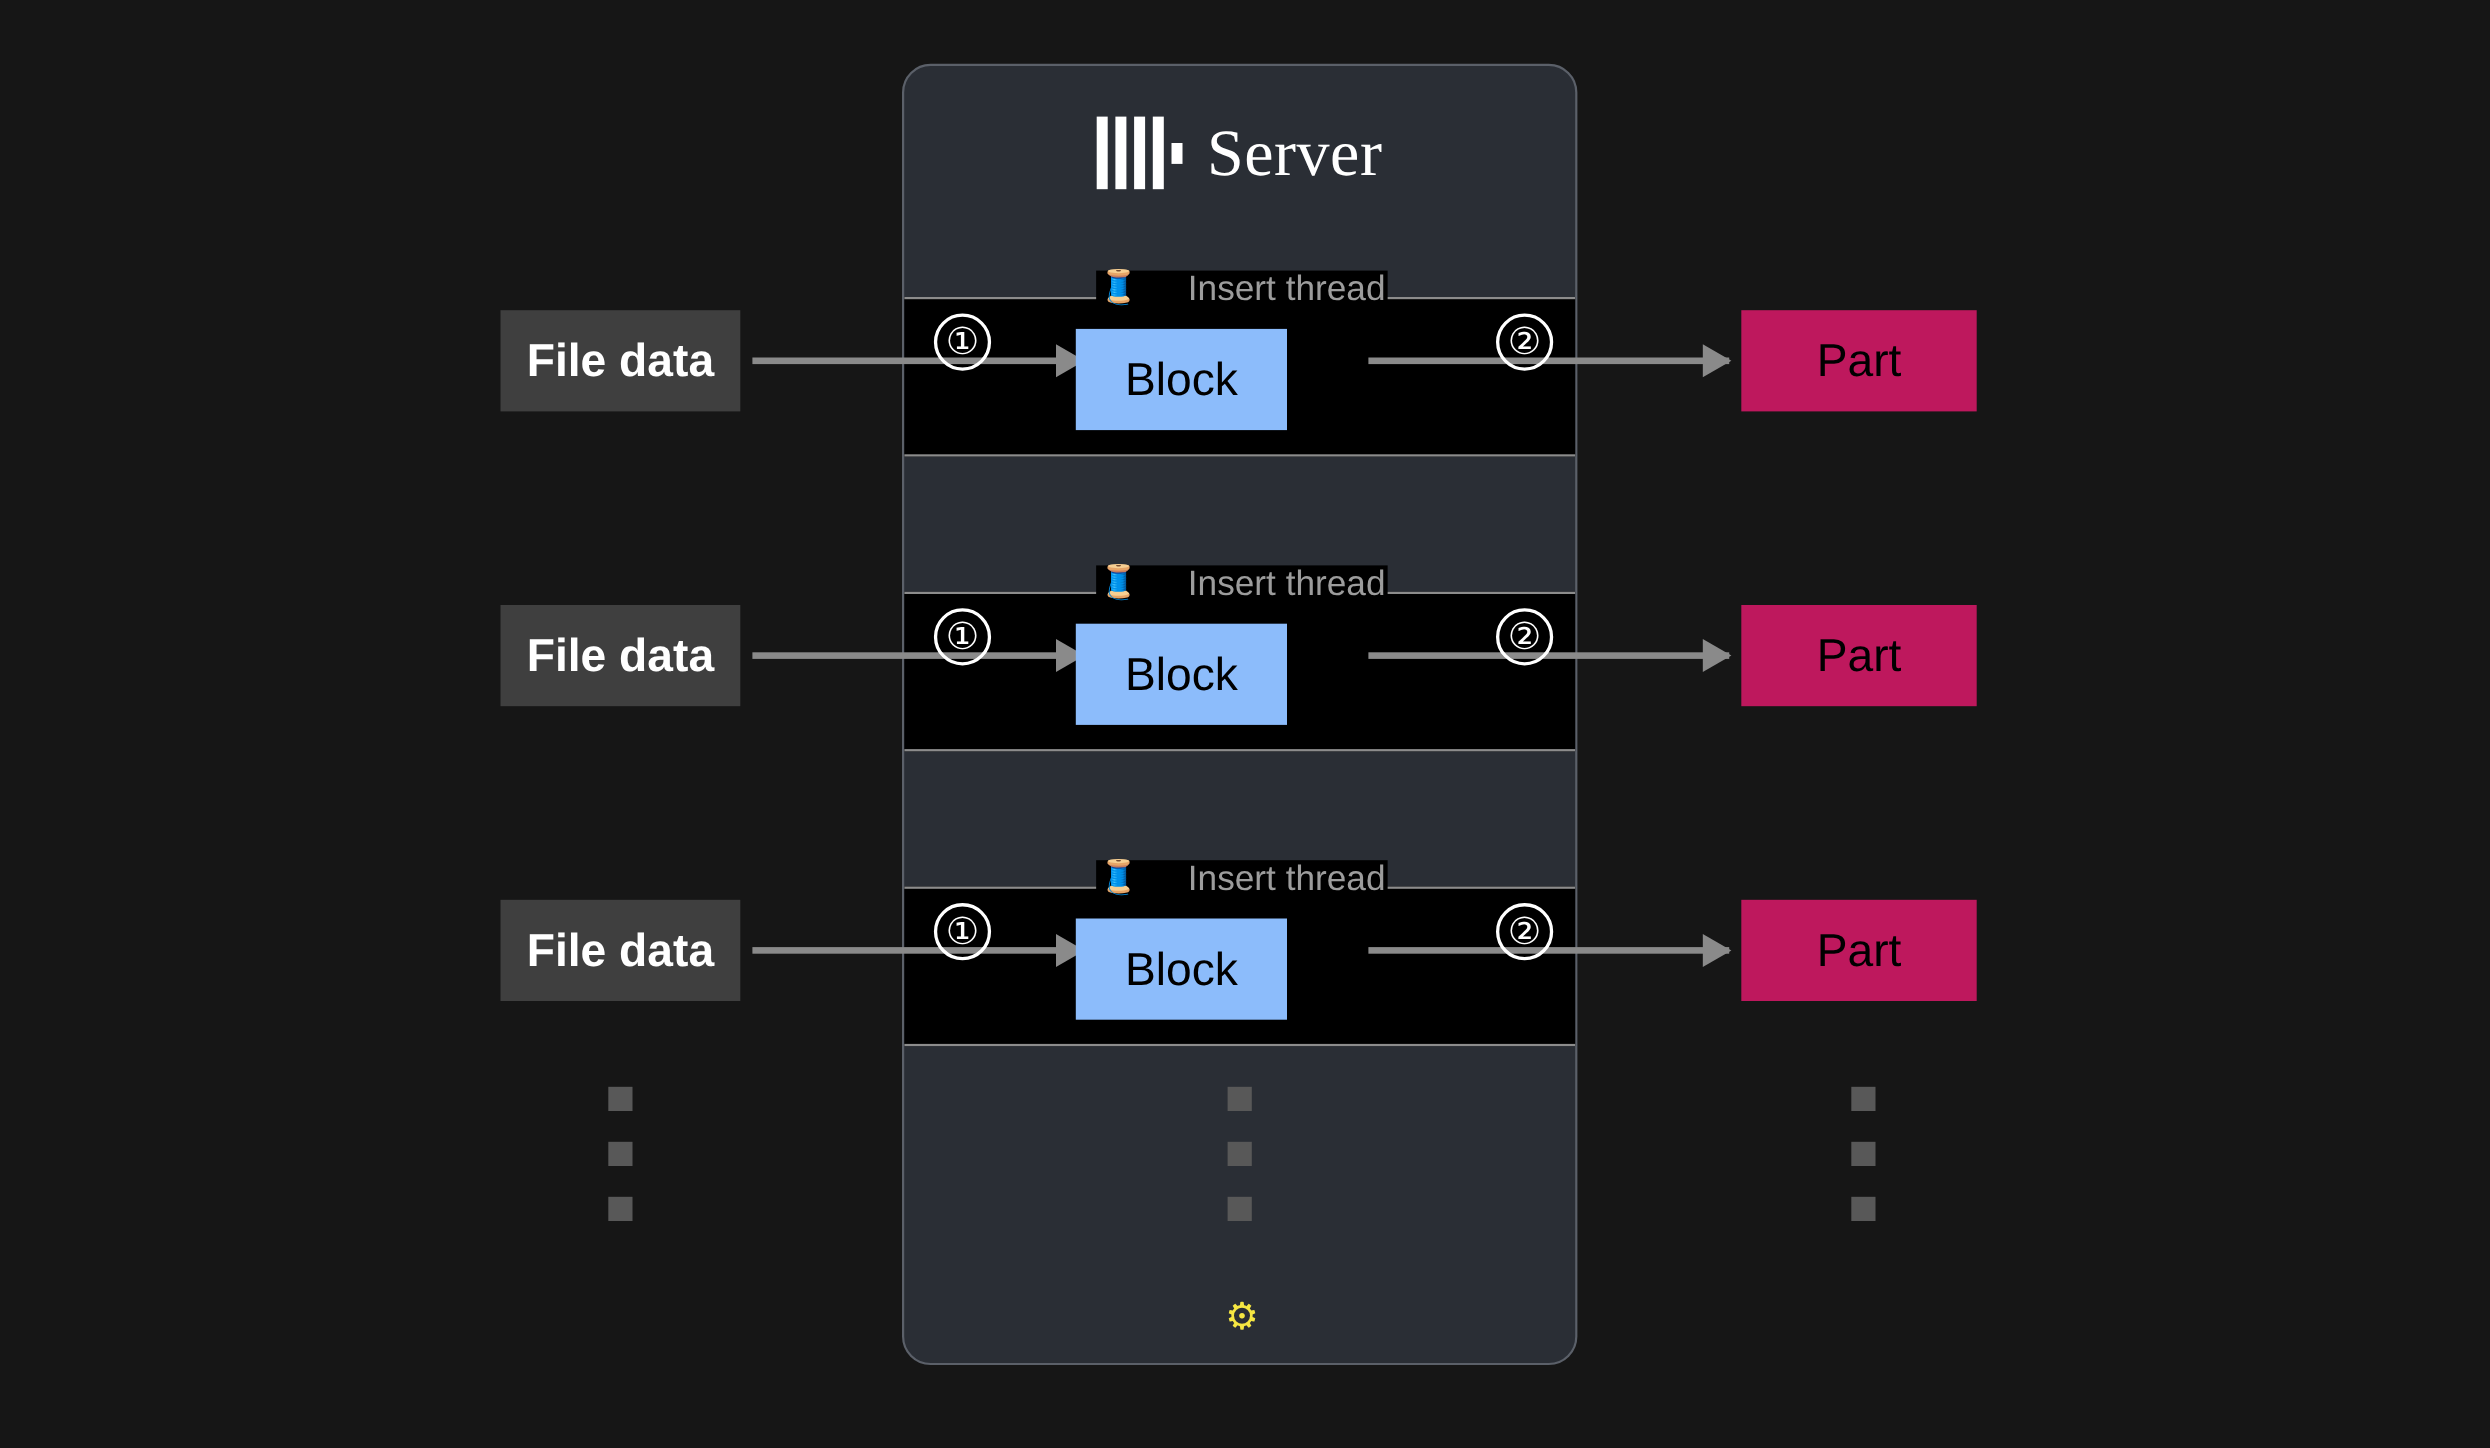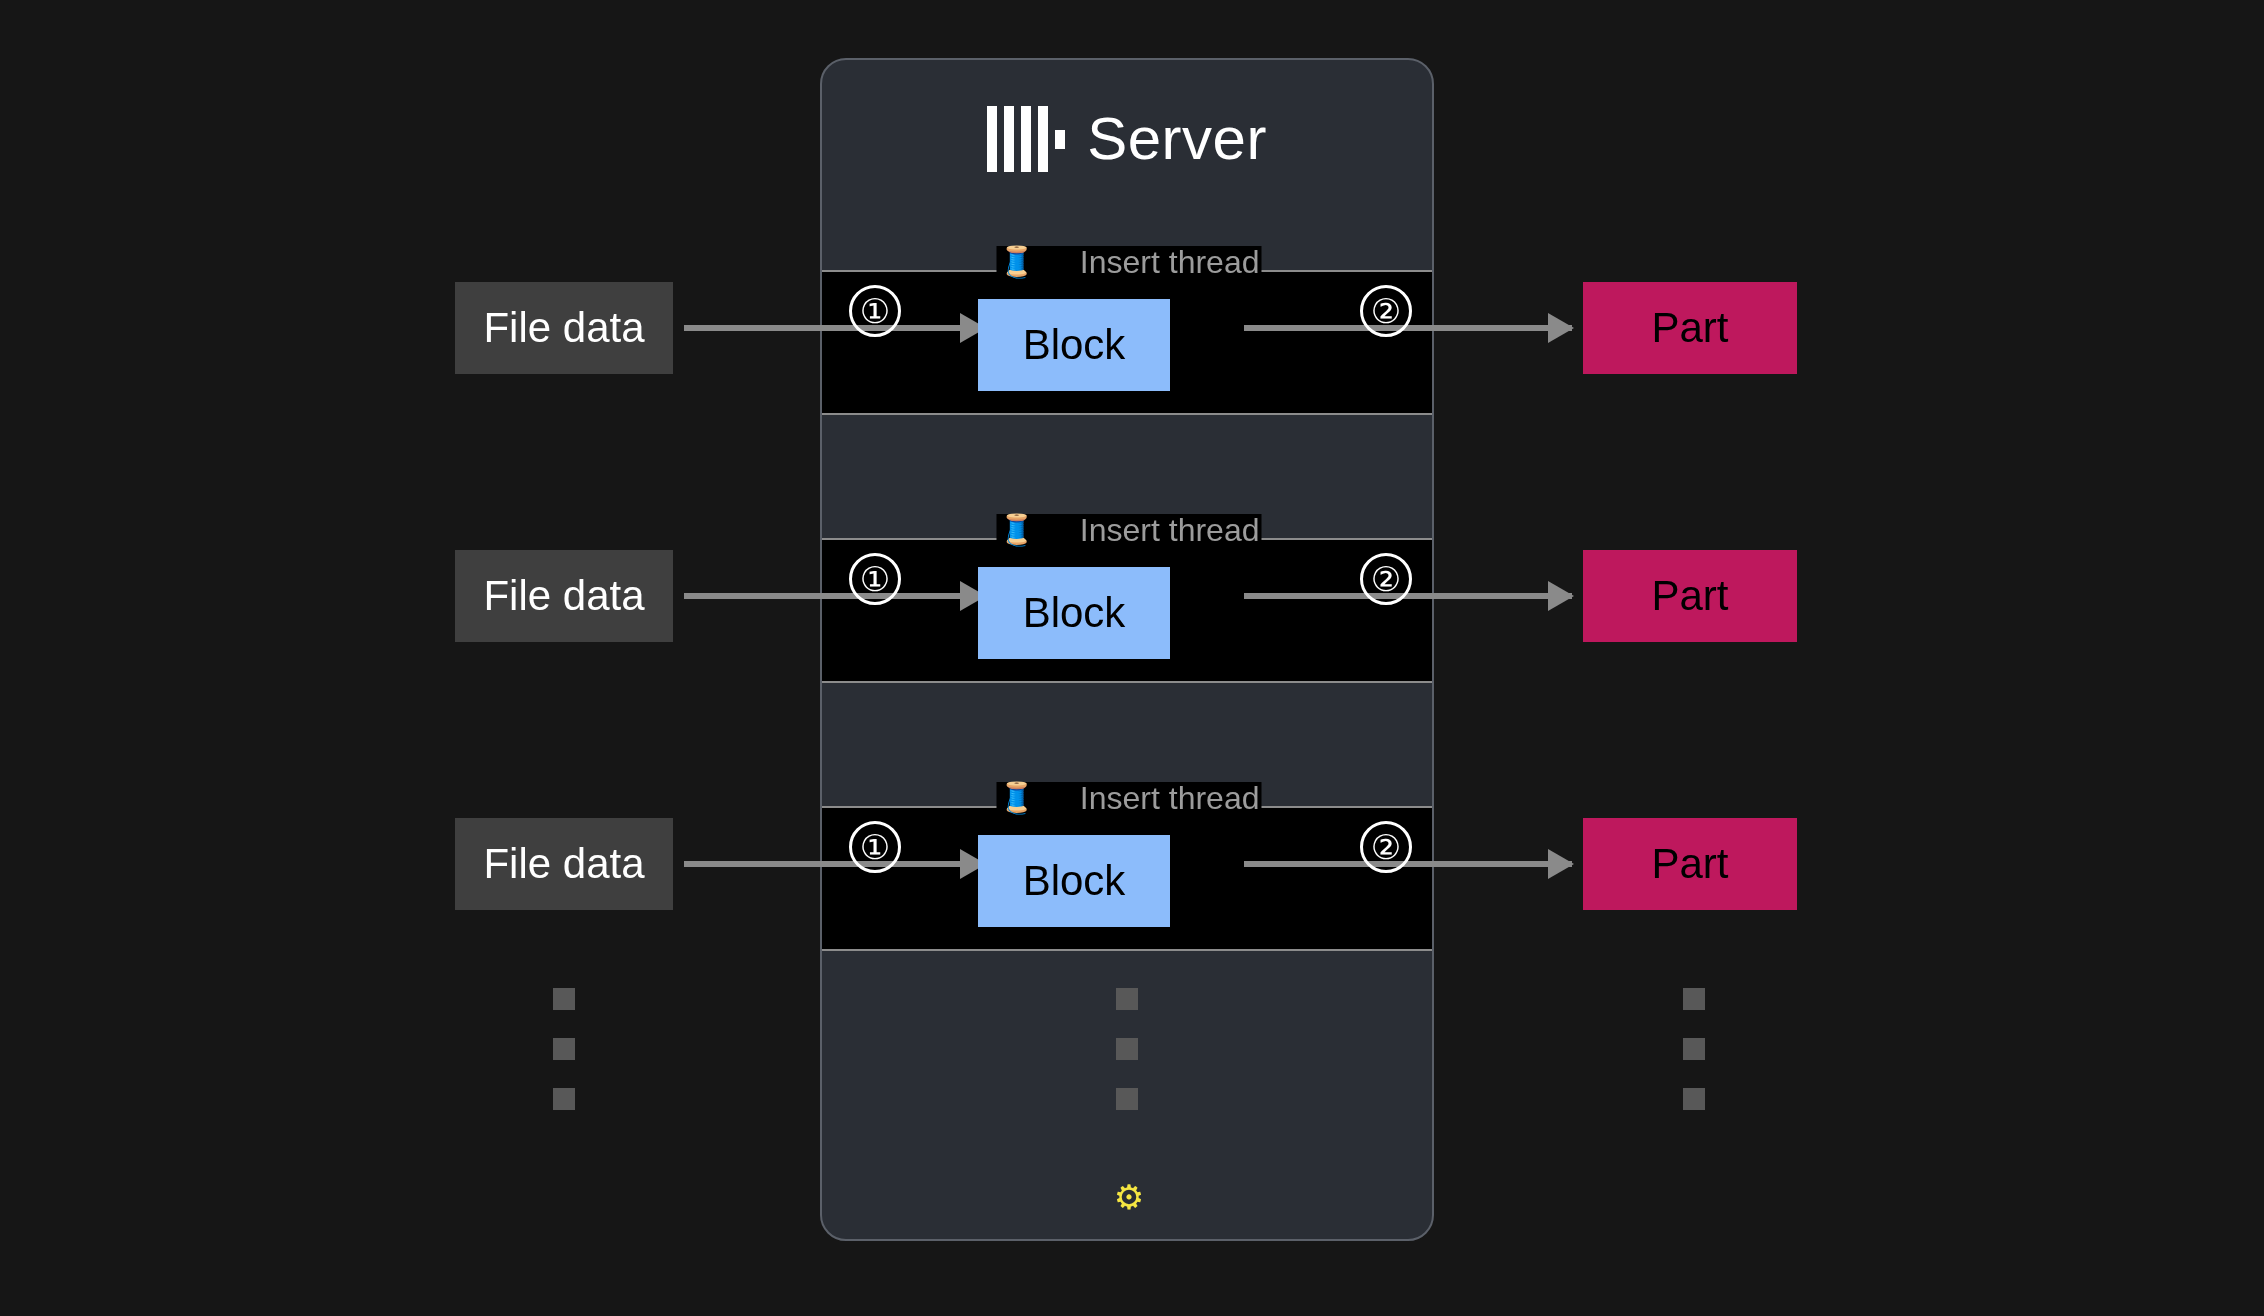"Server" .server-header { font-family: none -> Liberation Serif, serif }
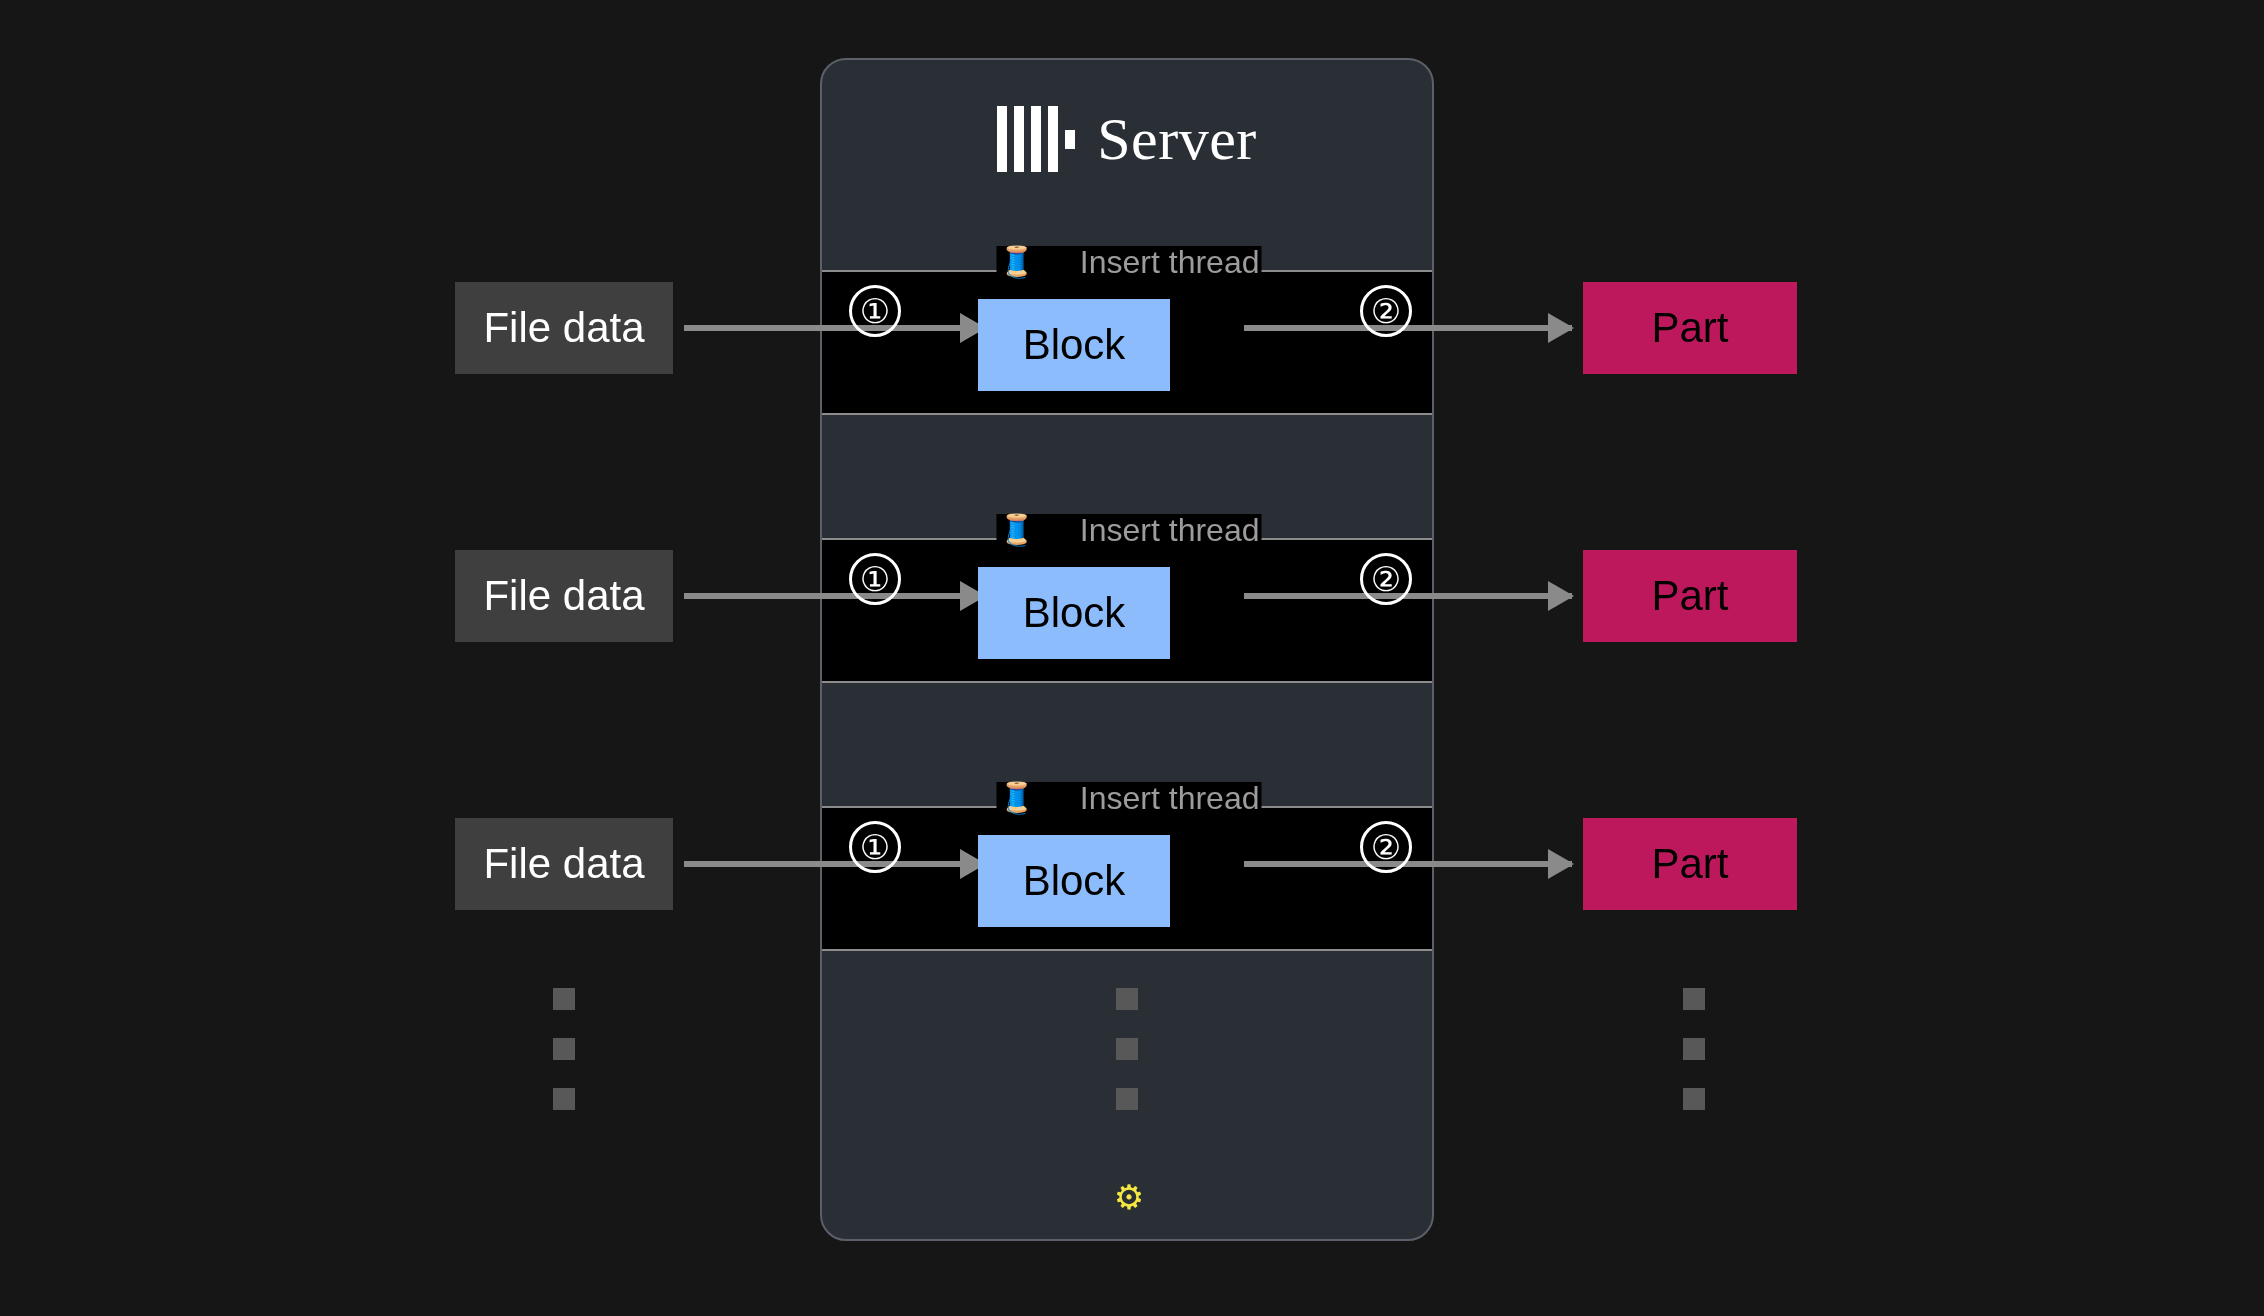"File data" .file-box .lbl { font-weight: none -> bold }
